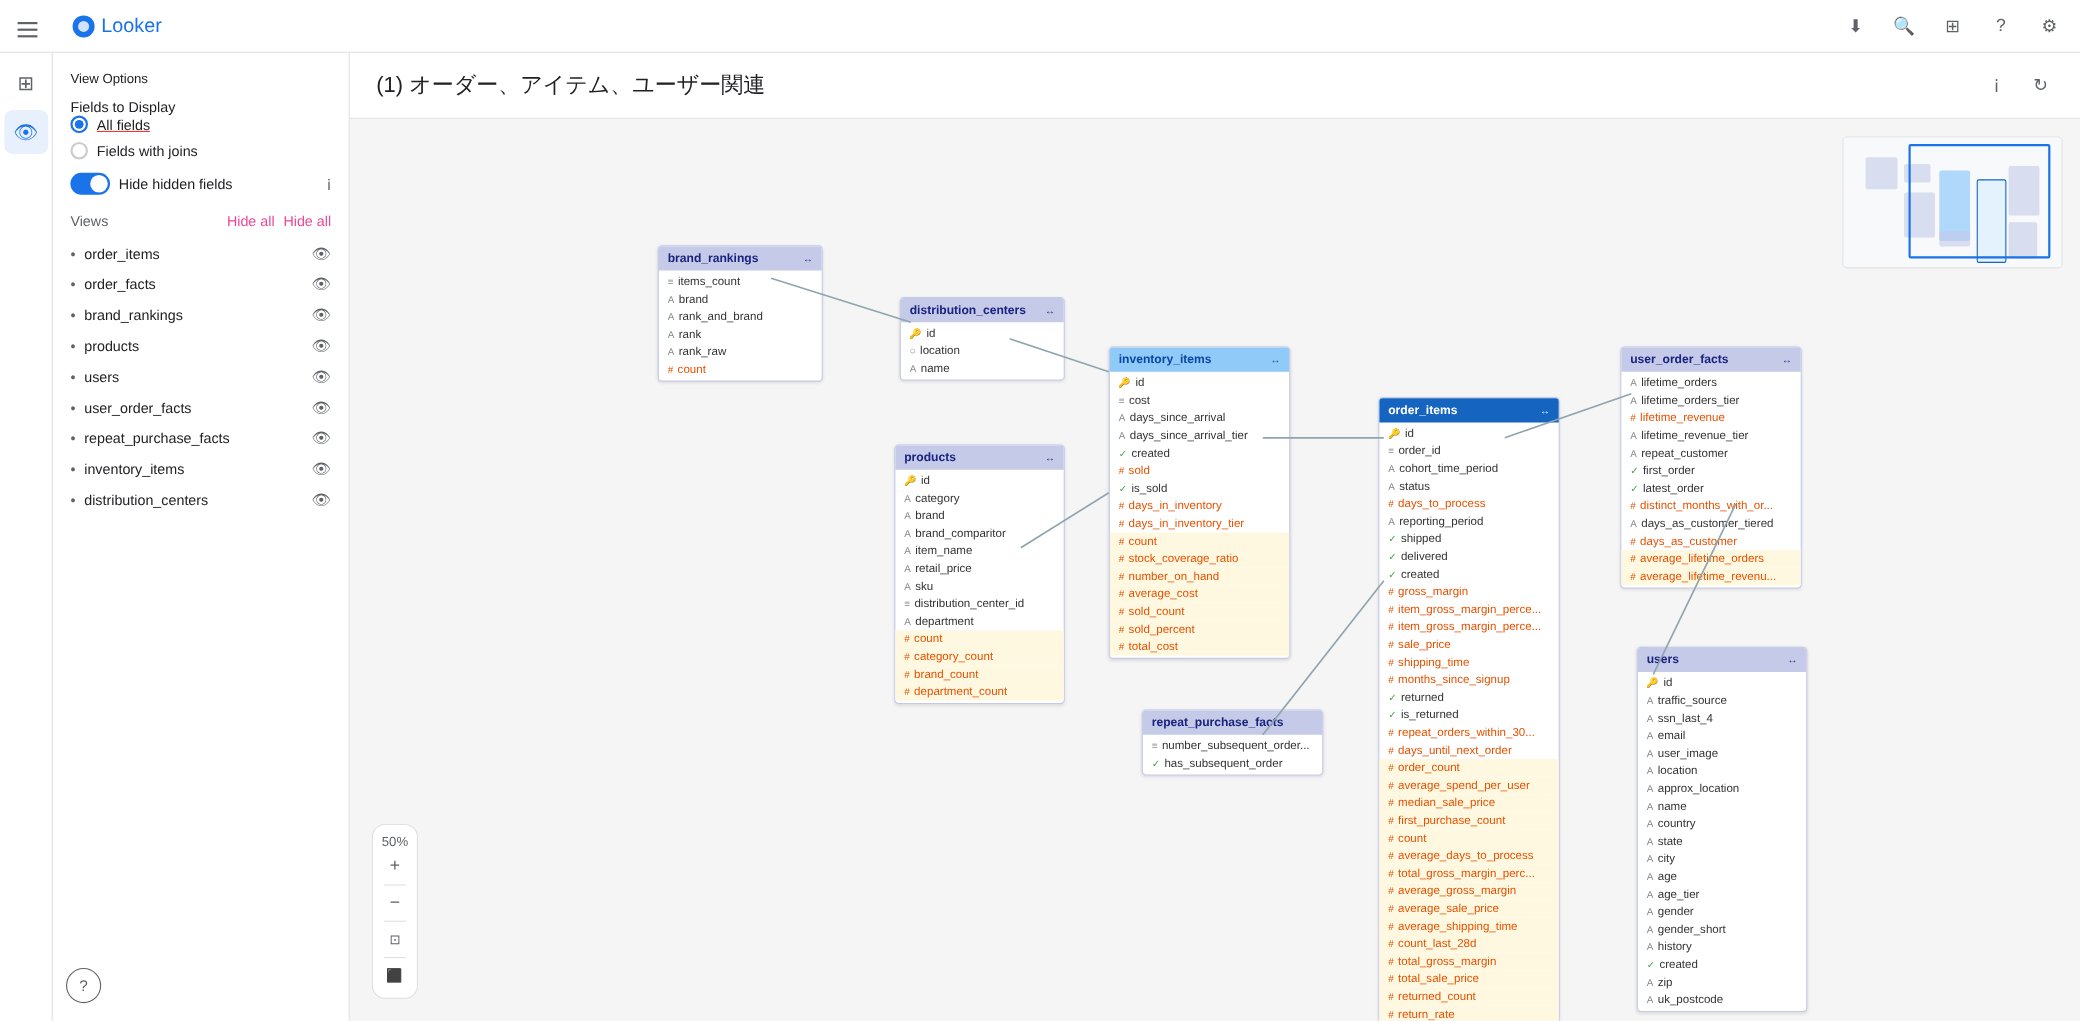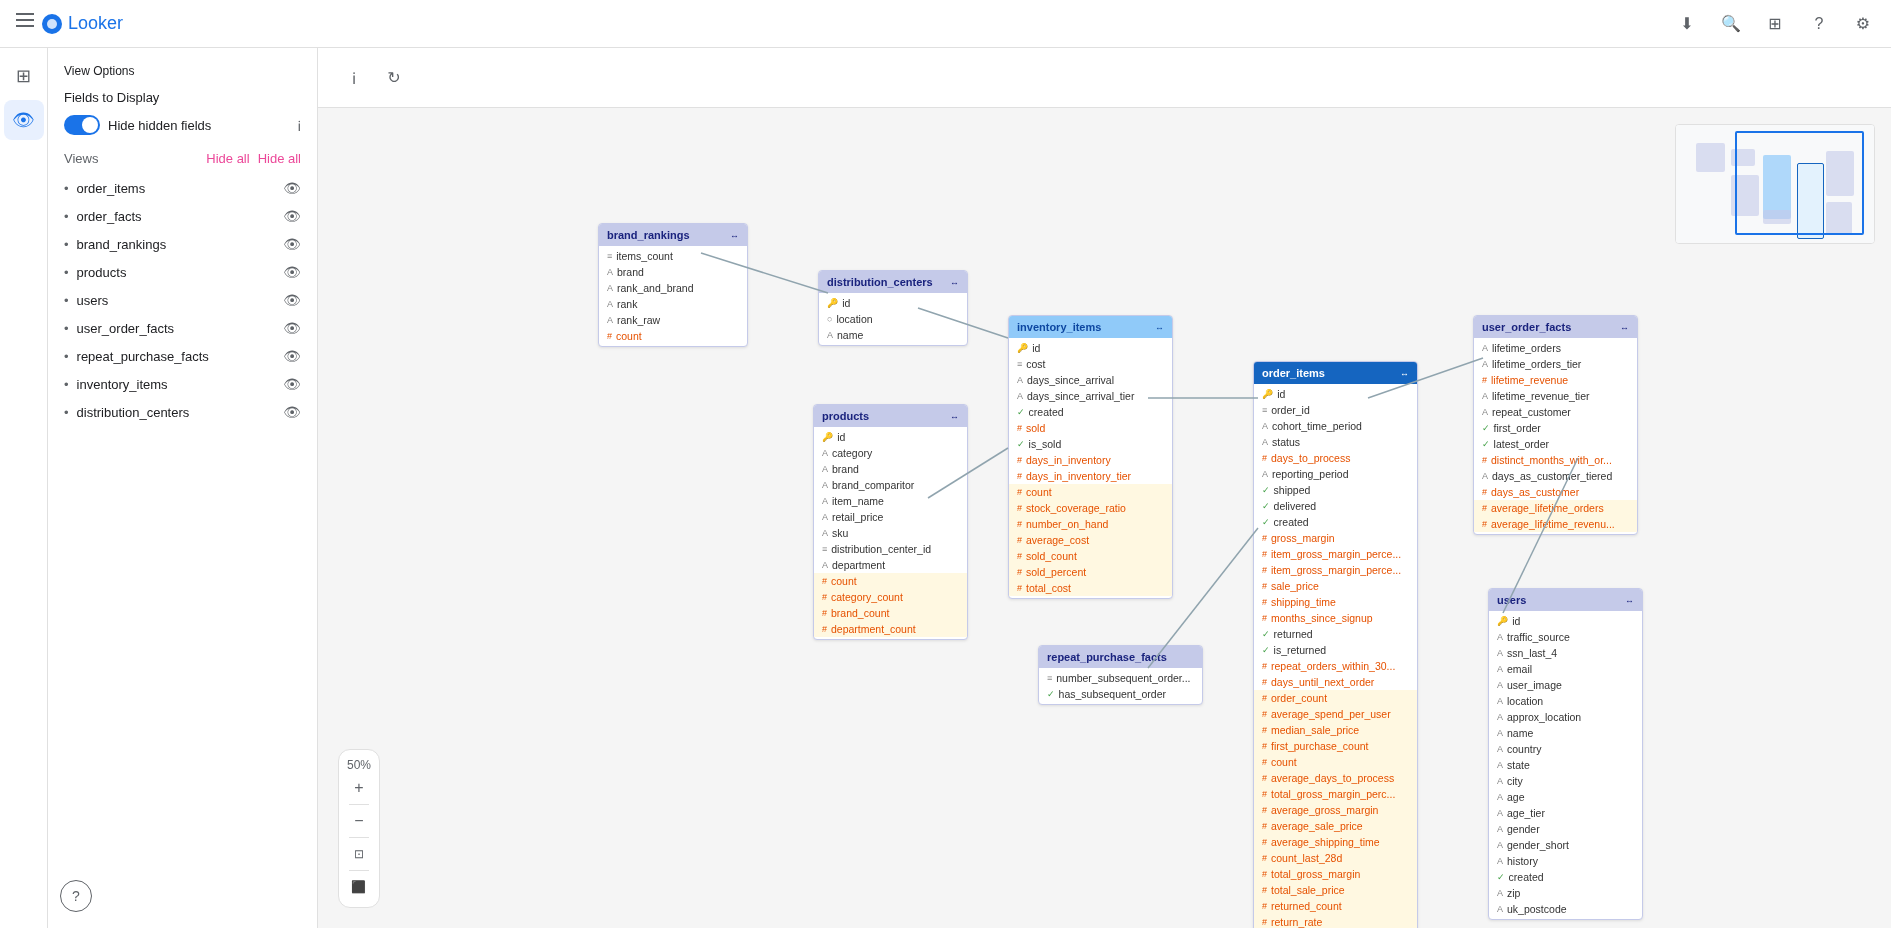"Looker" .topbar-left { align-items: flex-start -> flex-end; gap: 8px -> 32px }
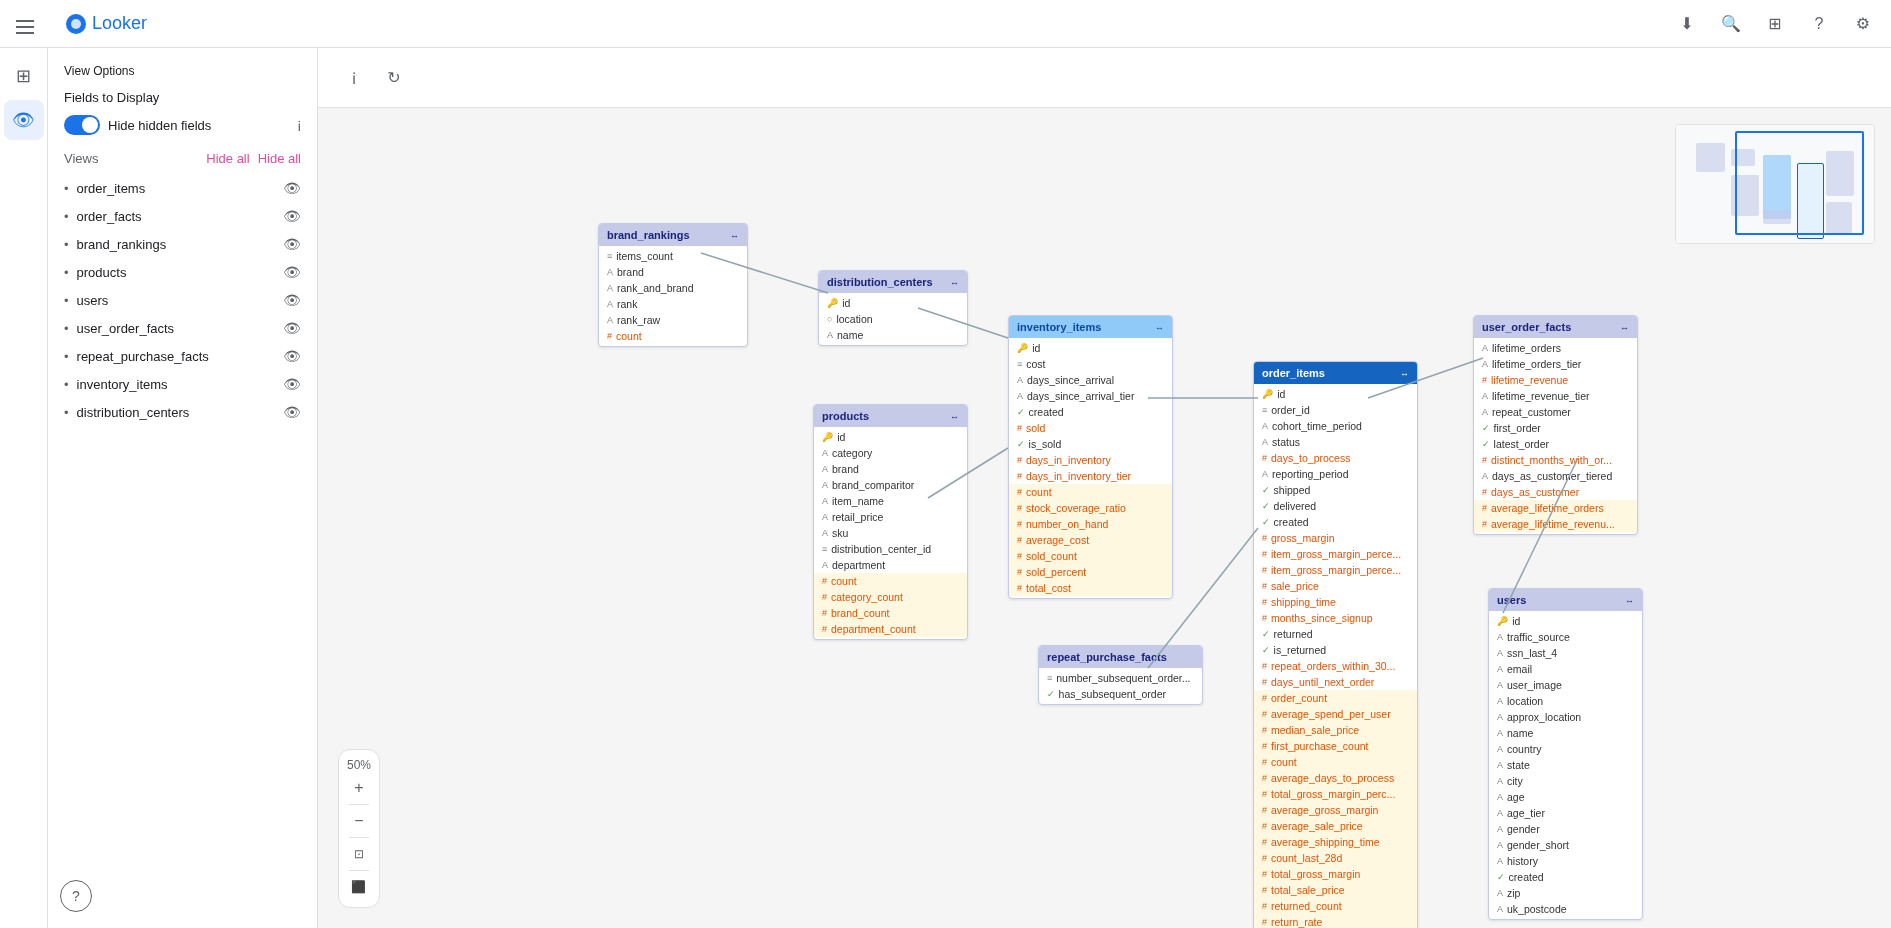"(1) オーダー、アイテム、ユーザー関連" h1.main-title { html: none -> <h1>(1) オーダー、アイテム、ユーザー関連</h1> }
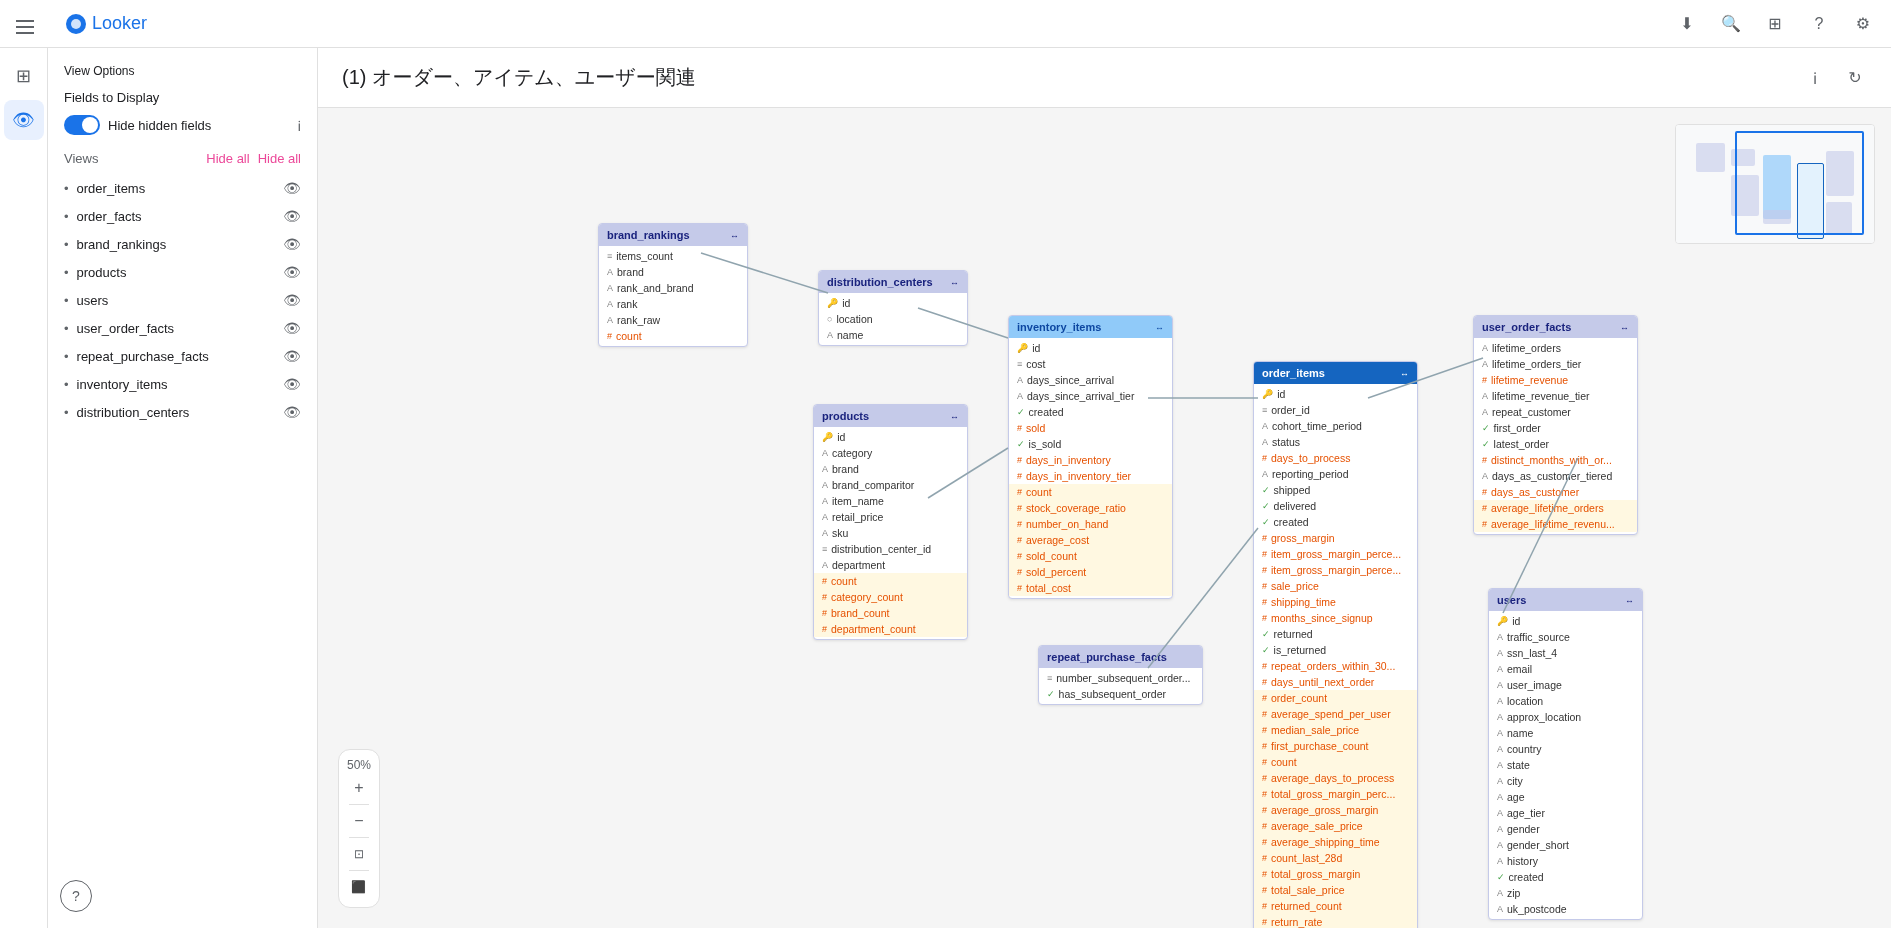"Fields to Display" .sidebar-section-title { margin-bottom: 10px -> 0 }
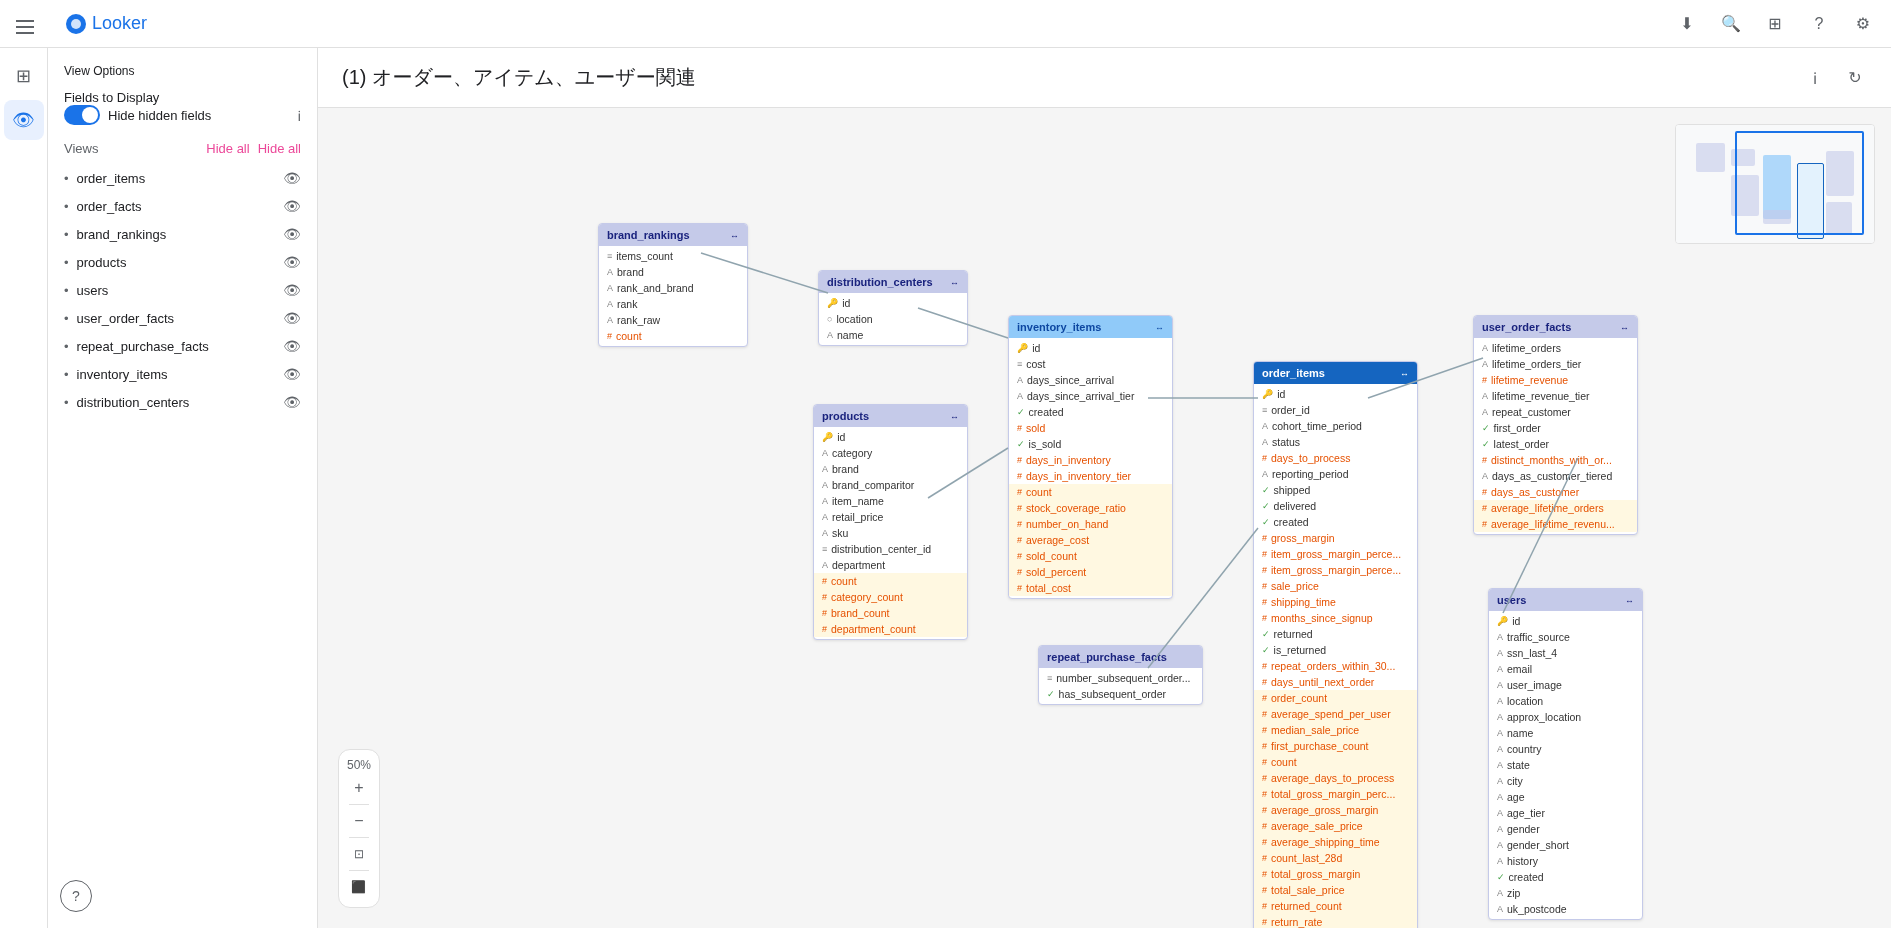"All fields" div.radio-group { html: none -> <div> <div> <div> <div></div> </div> <span> <span>All fields</span> </span> </div> <div> <div></div> <span>Fields with joins</span> </div> </div> }
